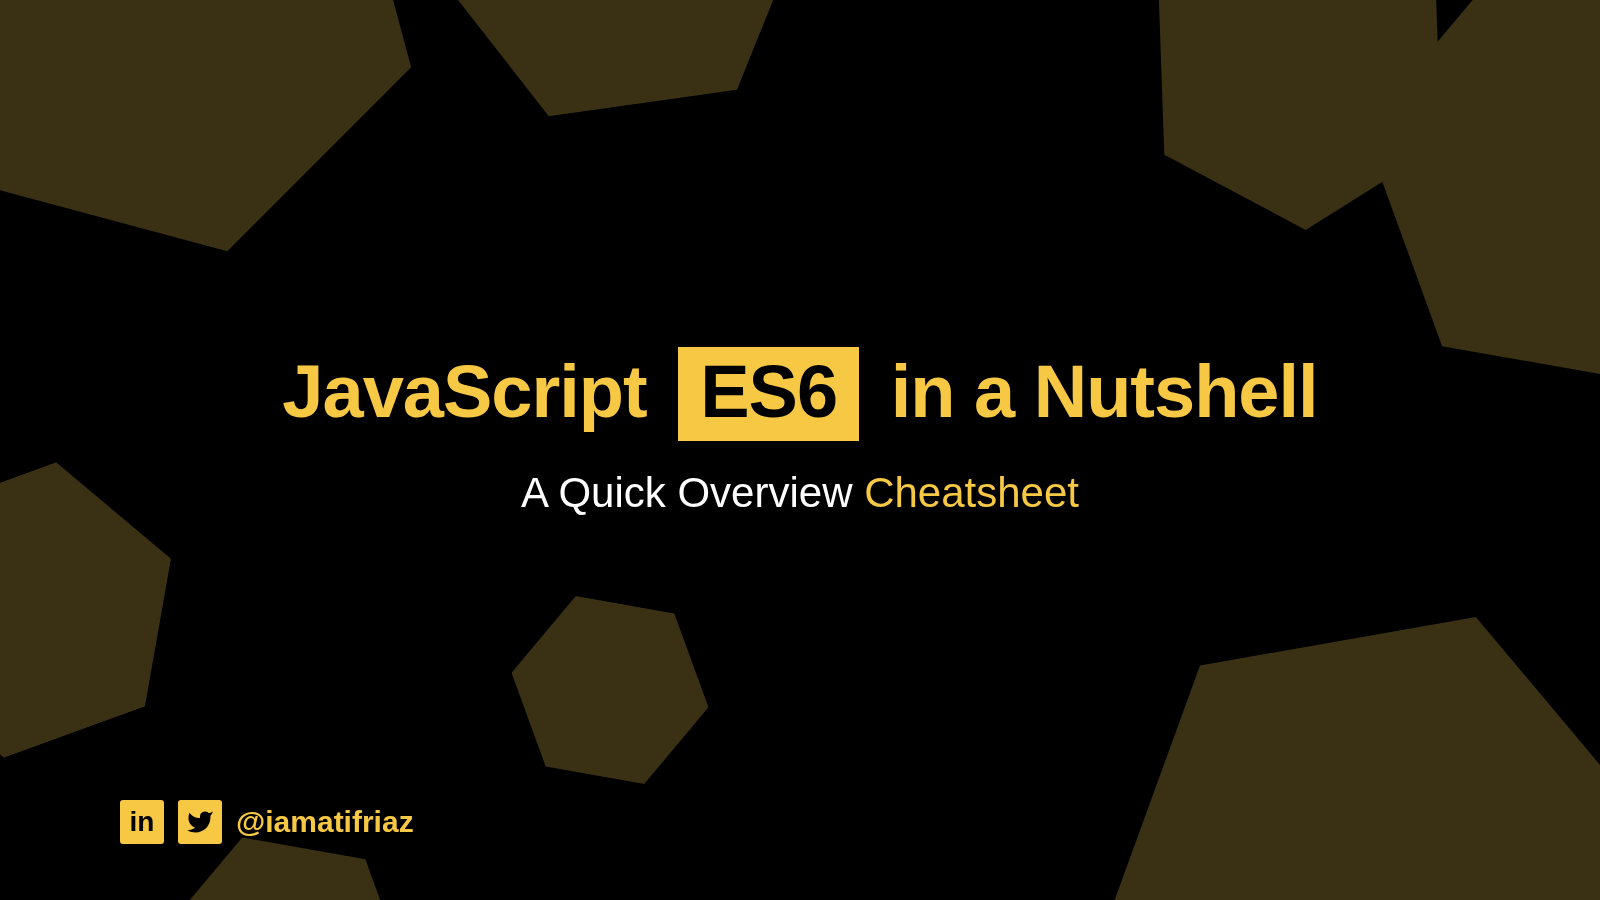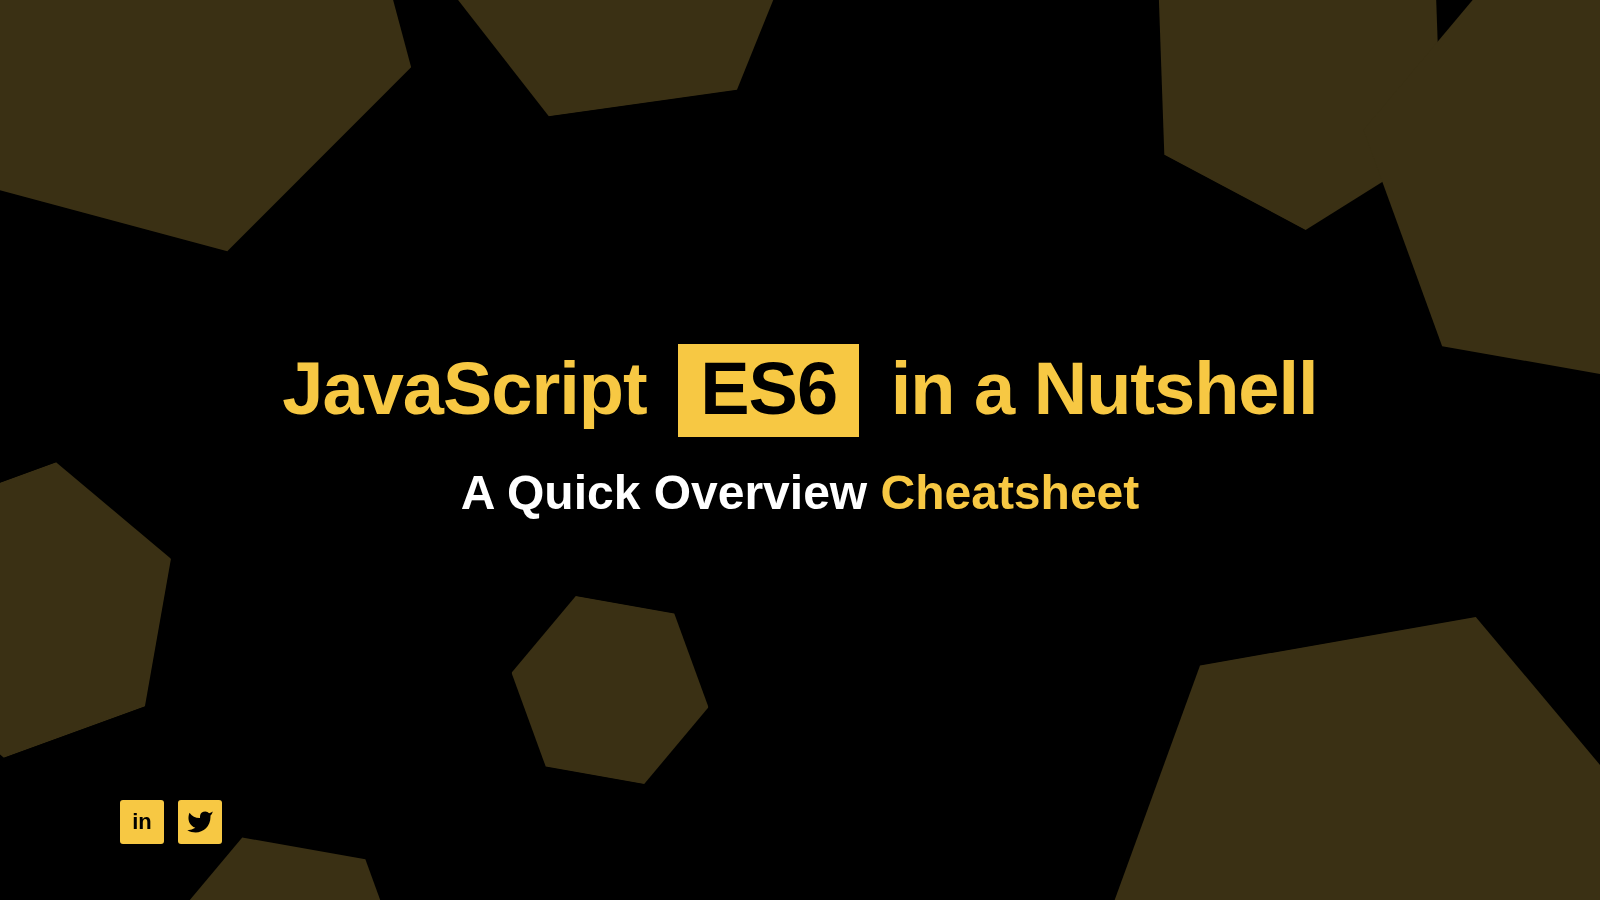"A Quick Overview Cheatsheet" .subtitle { font-size: 48px -> 42px; font-weight: 700 -> 400 }
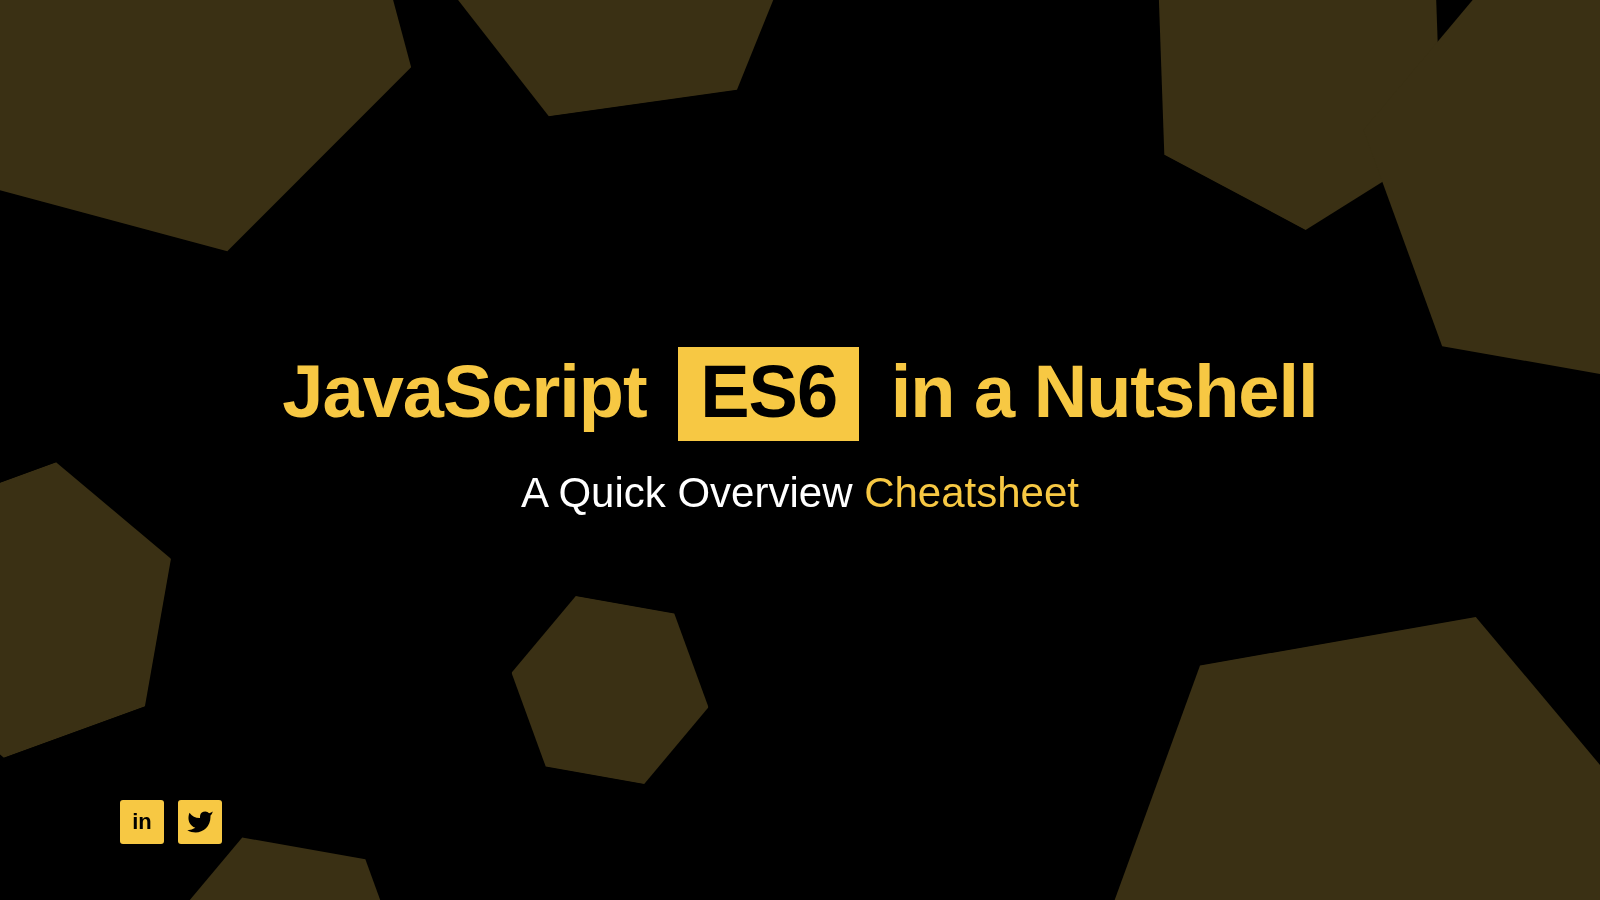"in" .icon-box { font-size: 22px -> 28px }
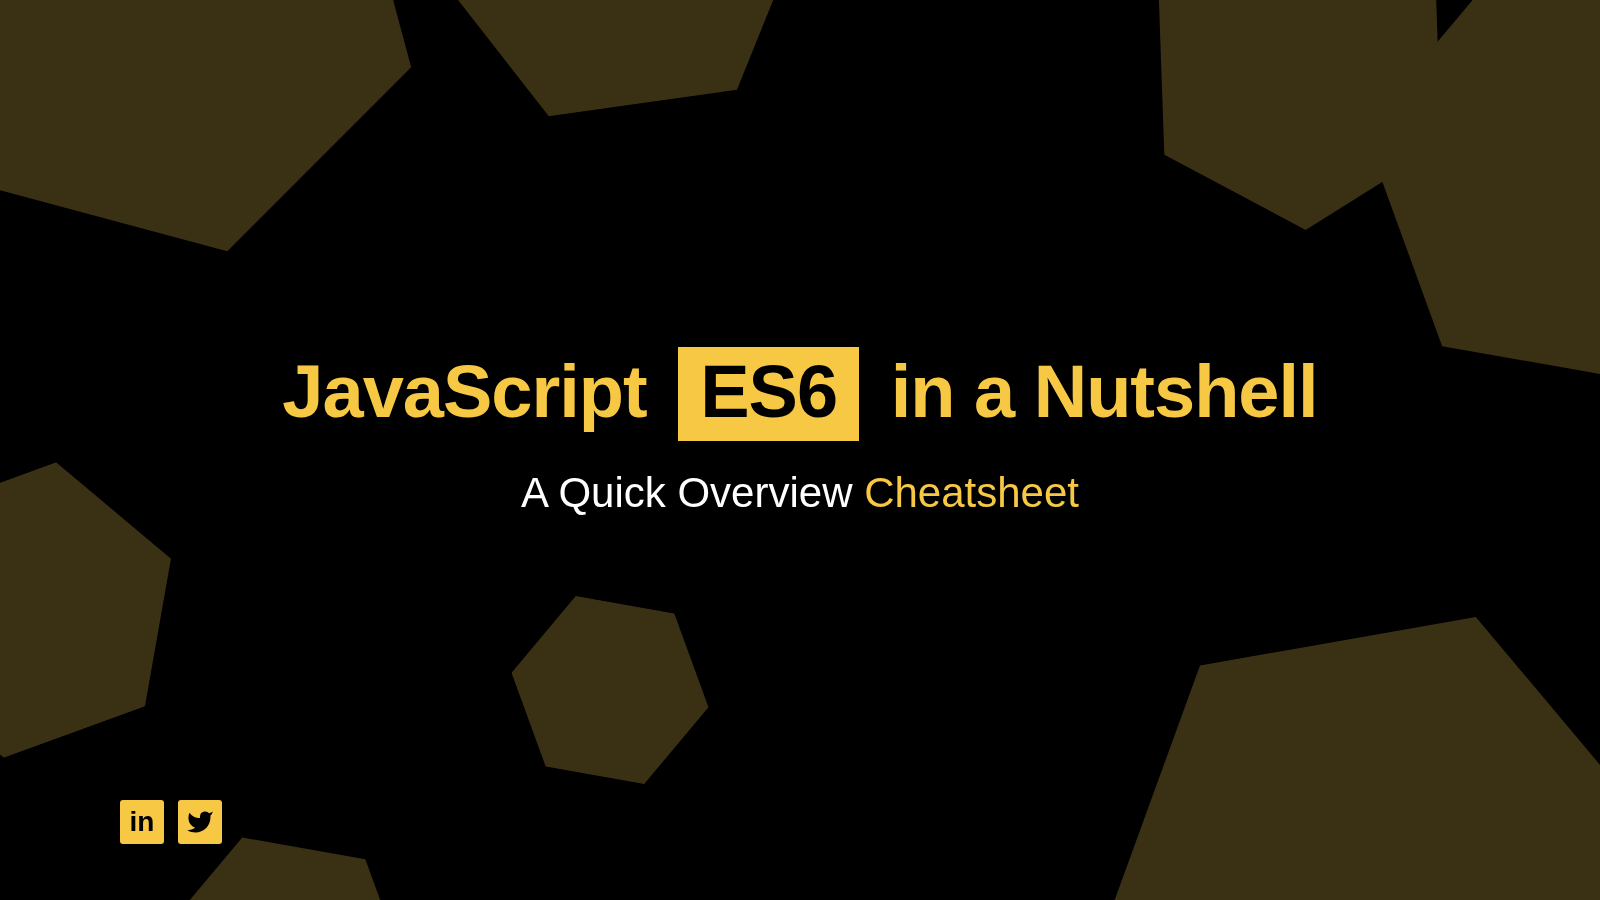"@iamatifriaz" span { html: none -> <span>@iamatifriaz</span> }
